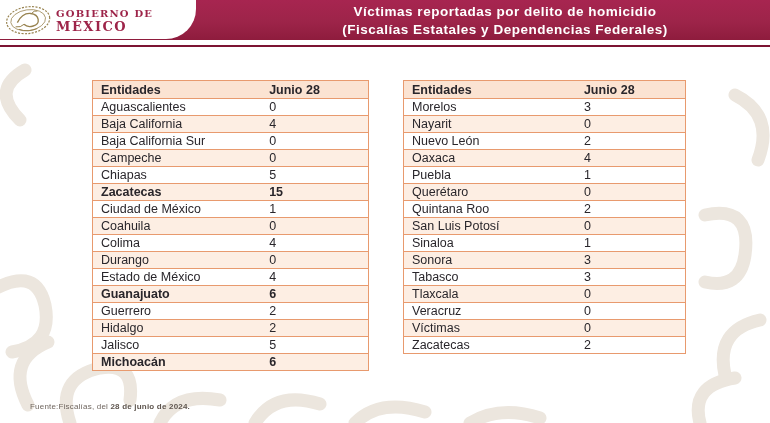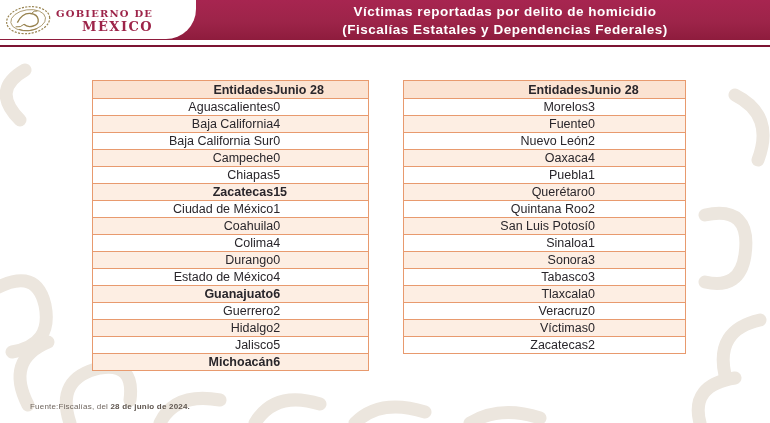"GOBIERNO DE" .logobox { text-align: right -> none }
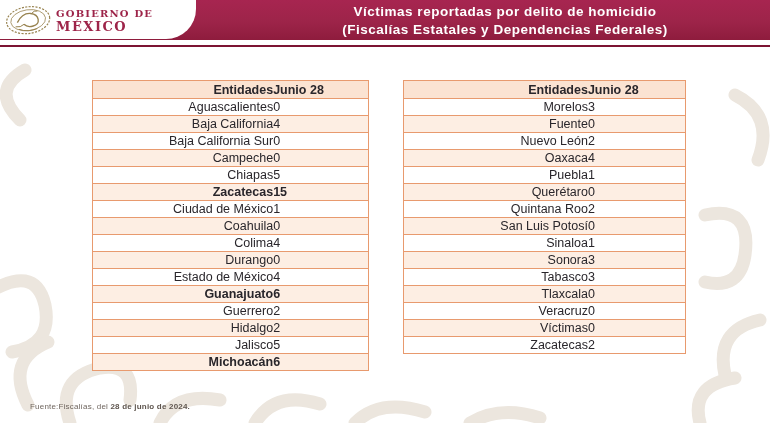"Entidades" table.datatable .c-ent { padding-left: 20px -> 8px; text-align: right -> left }
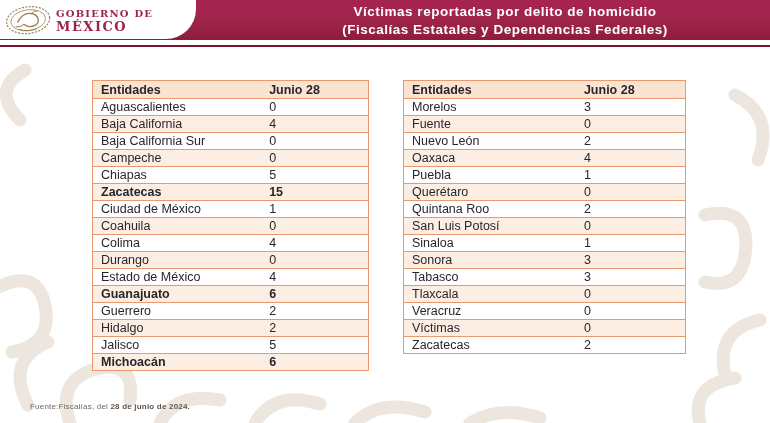"Fuente" td.c-ent { text: Fuente -> Nayarit }
